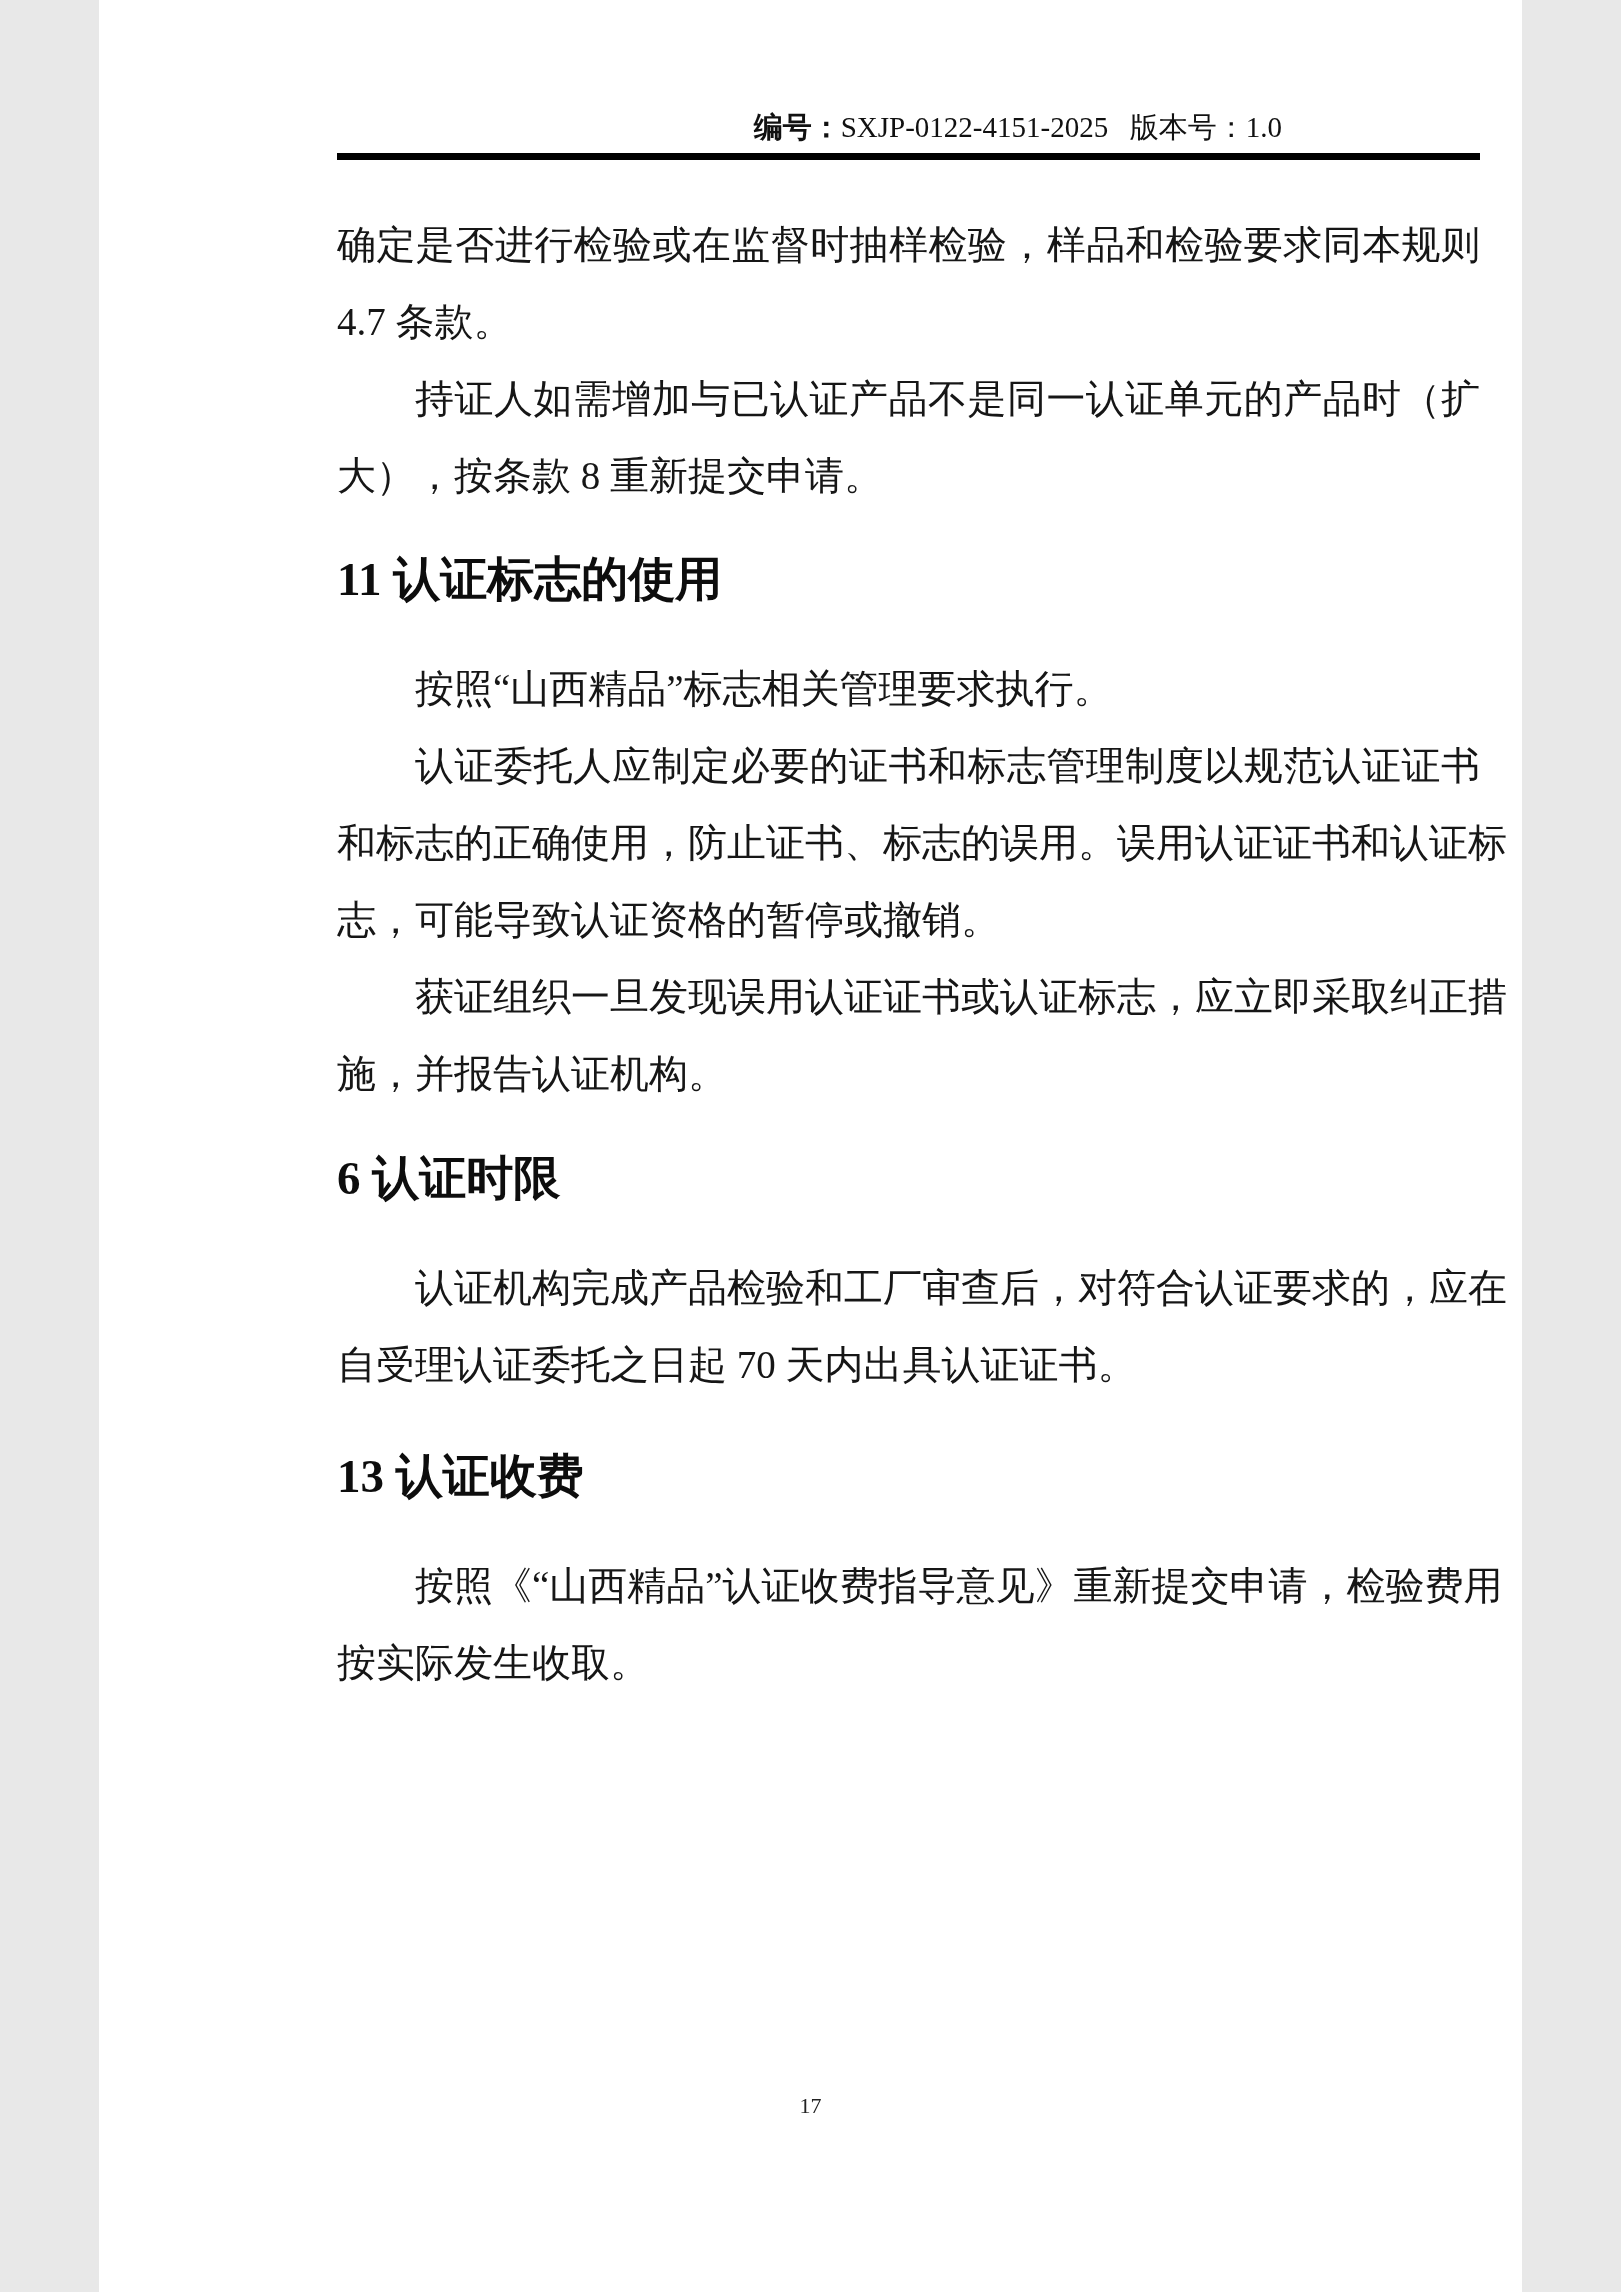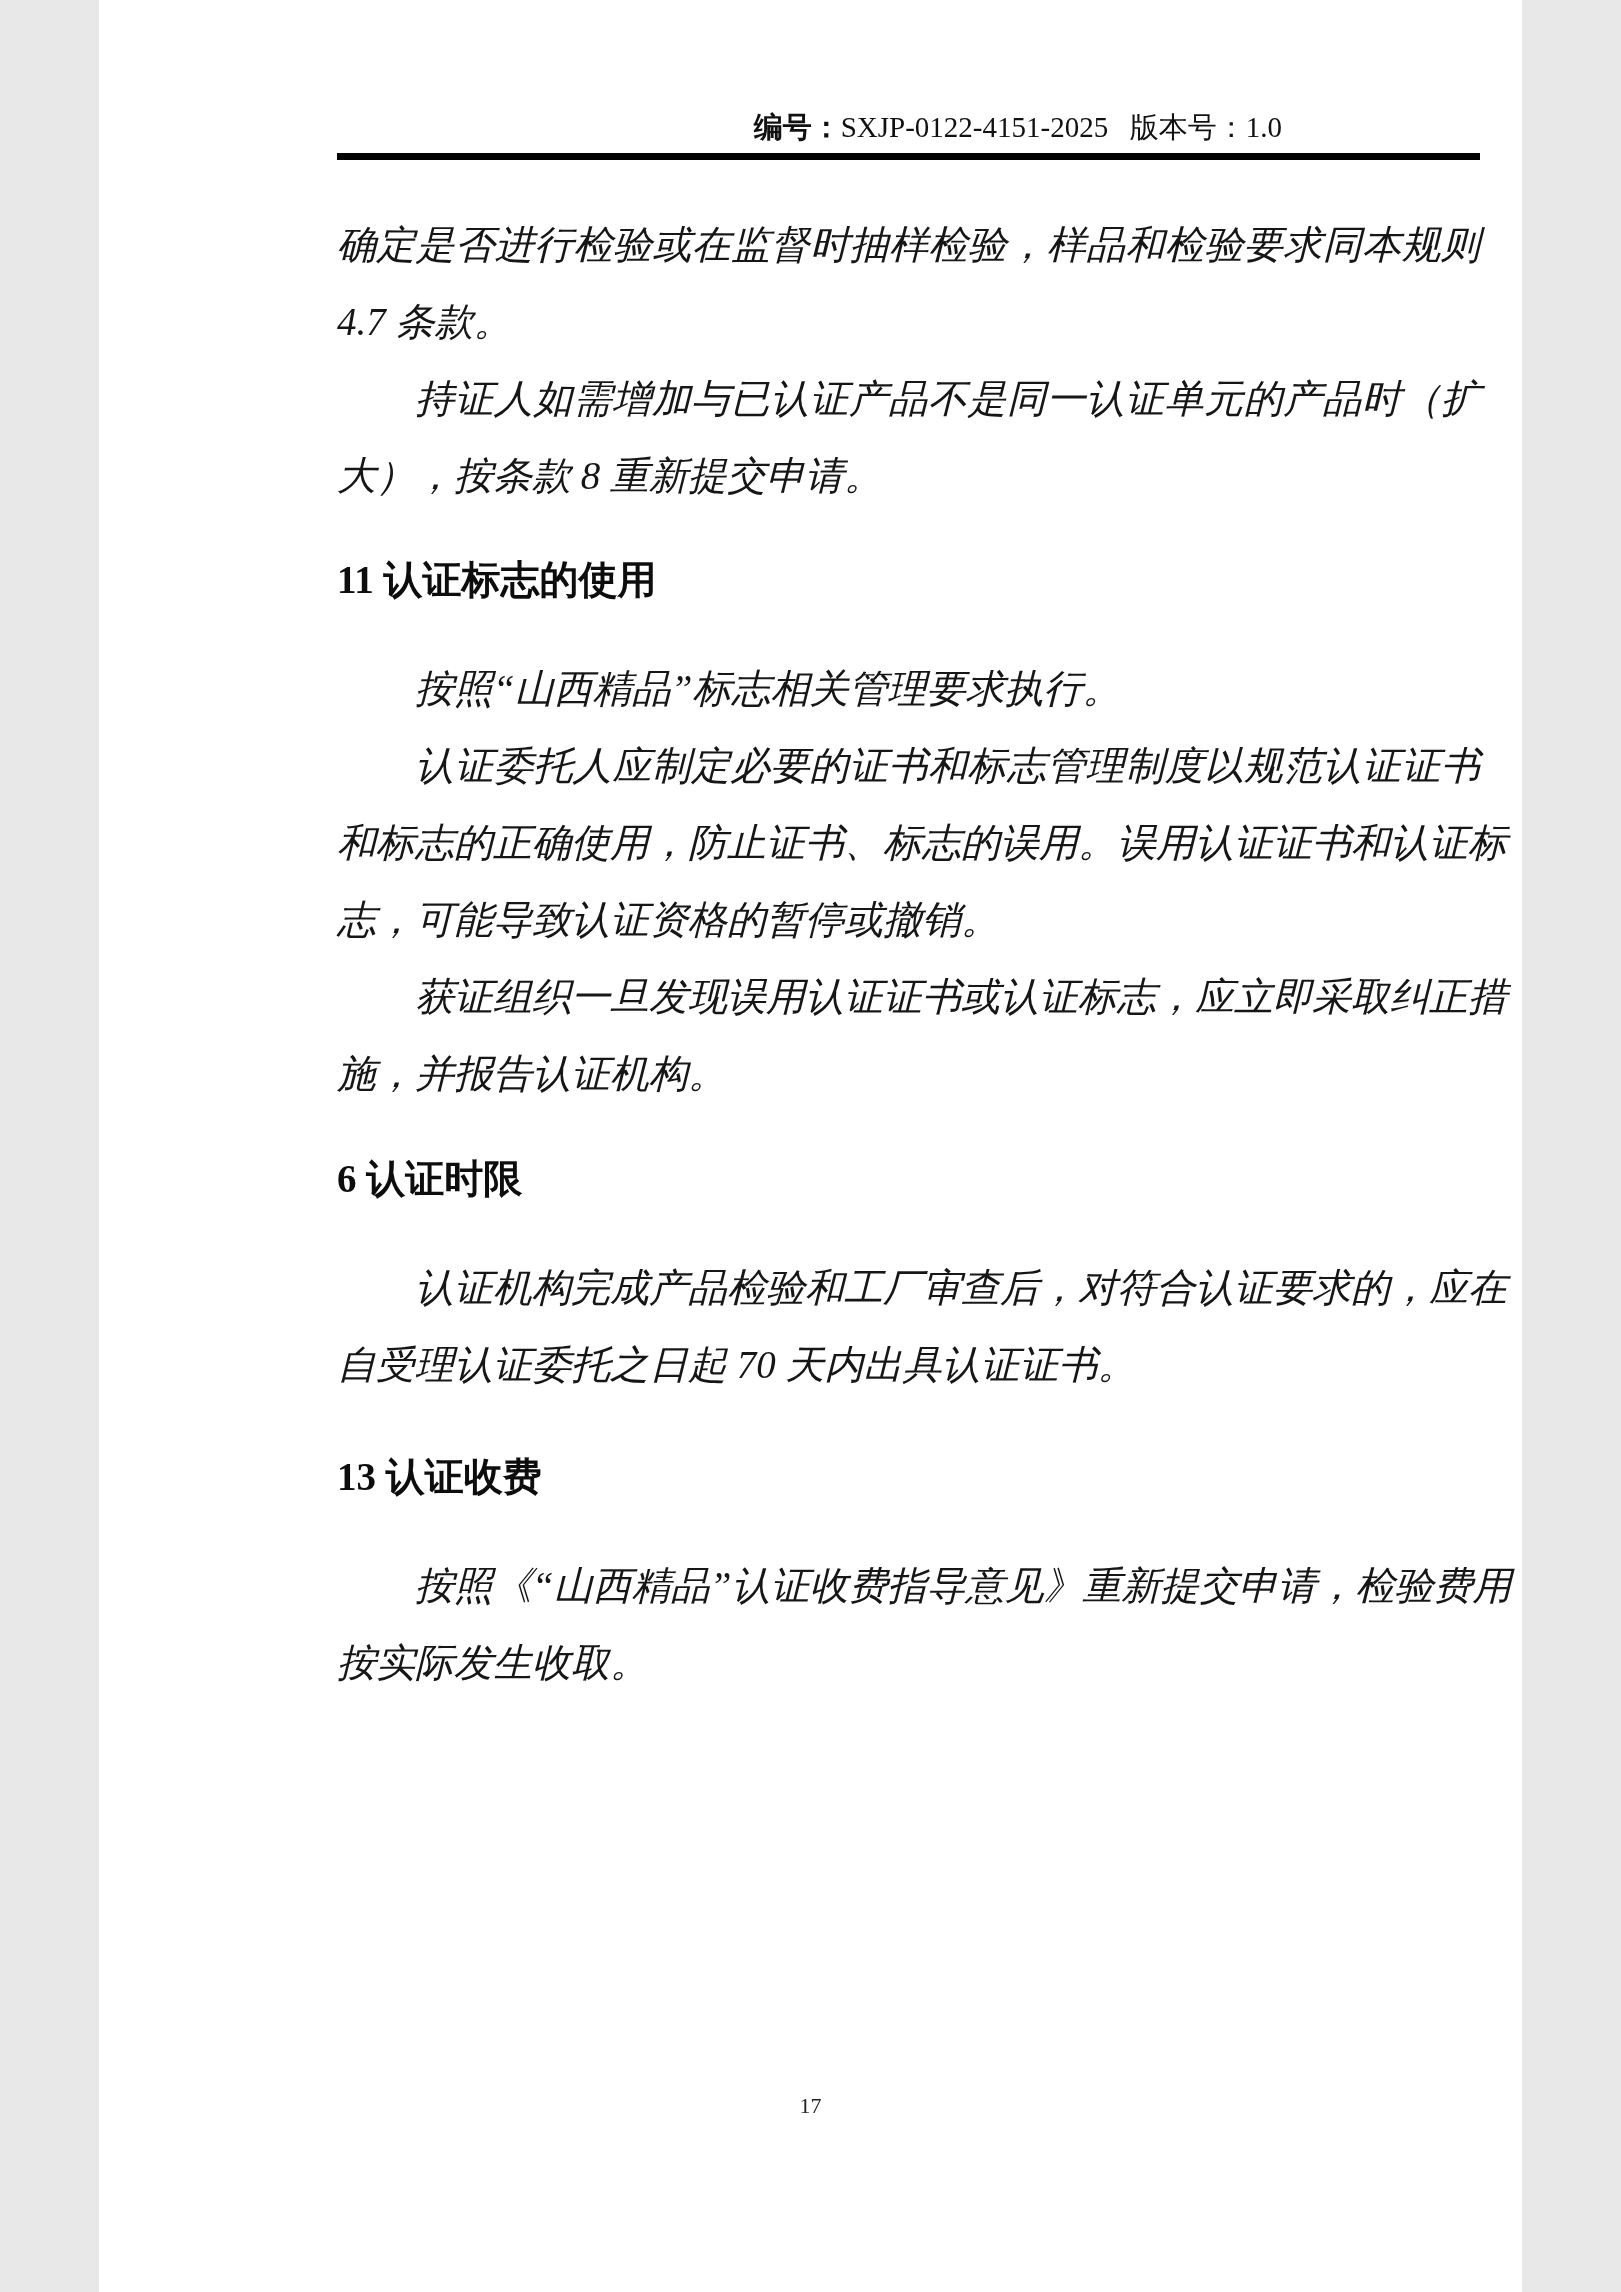"确定是否进行检验或在监督时抽样检验，样品和检验要求同本规则" .line { font-style: italic -> none }
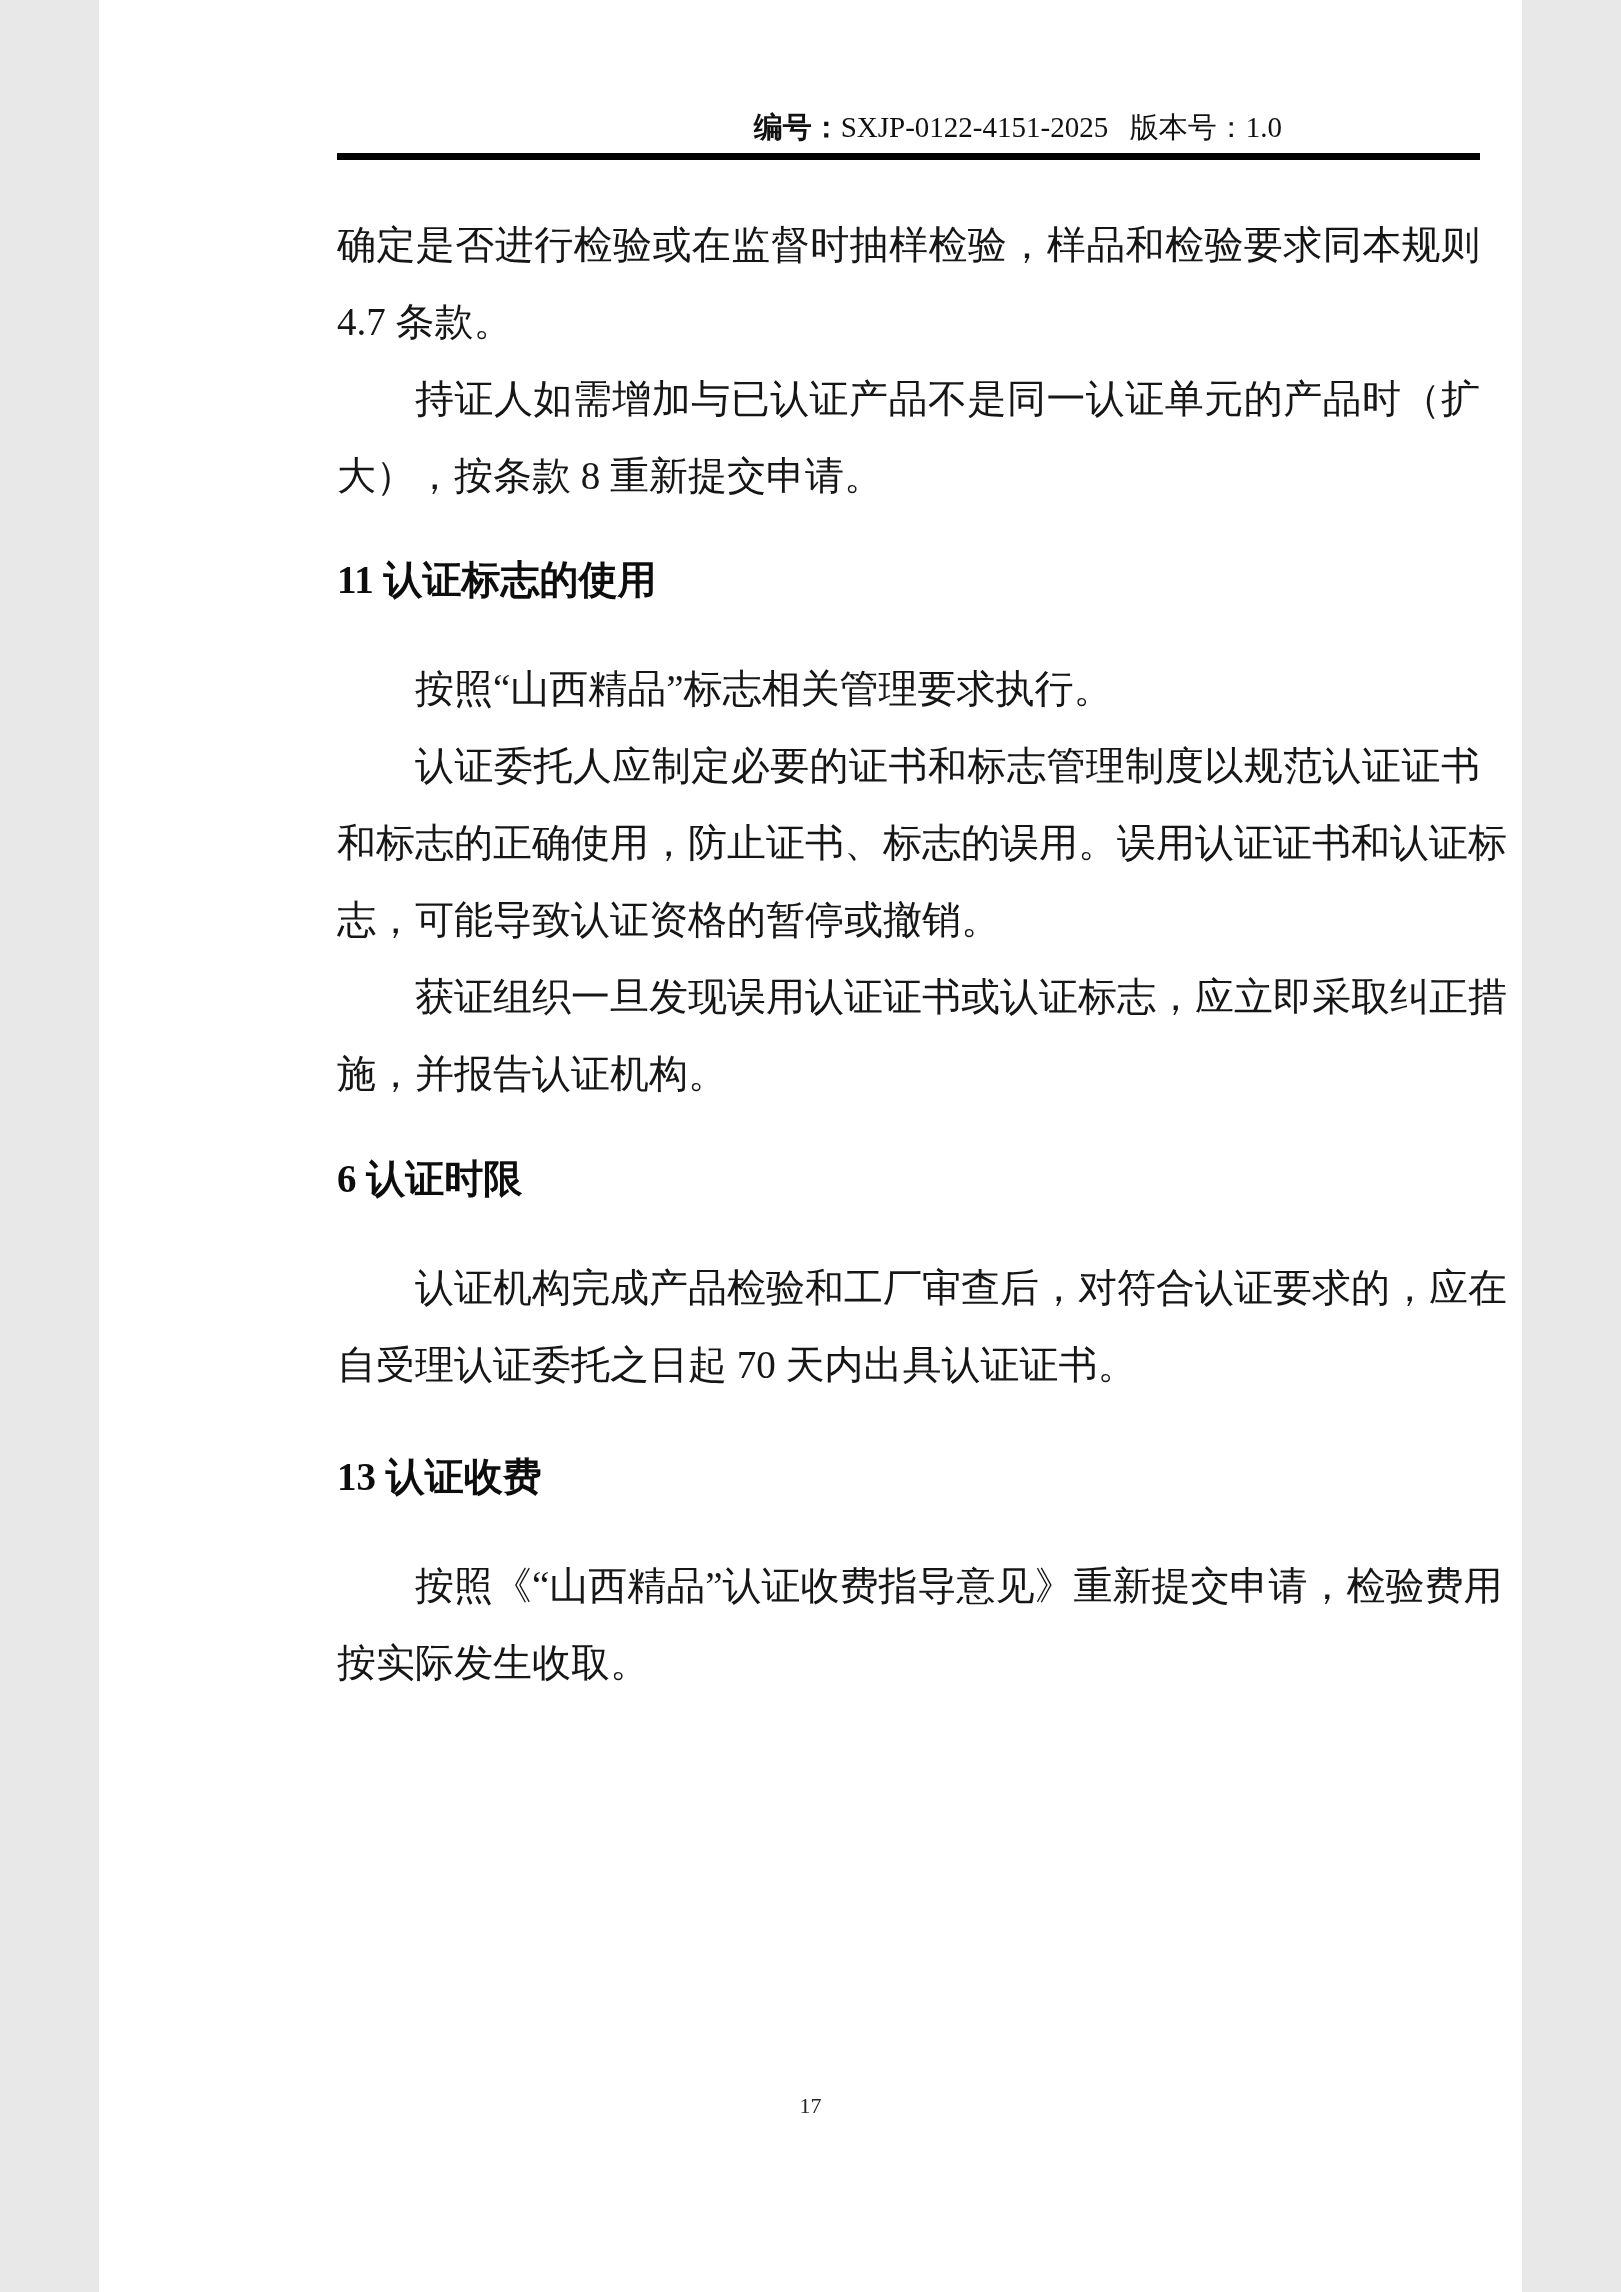"11 认证标志的使用" .heading { font-size: 39px -> 47px }
